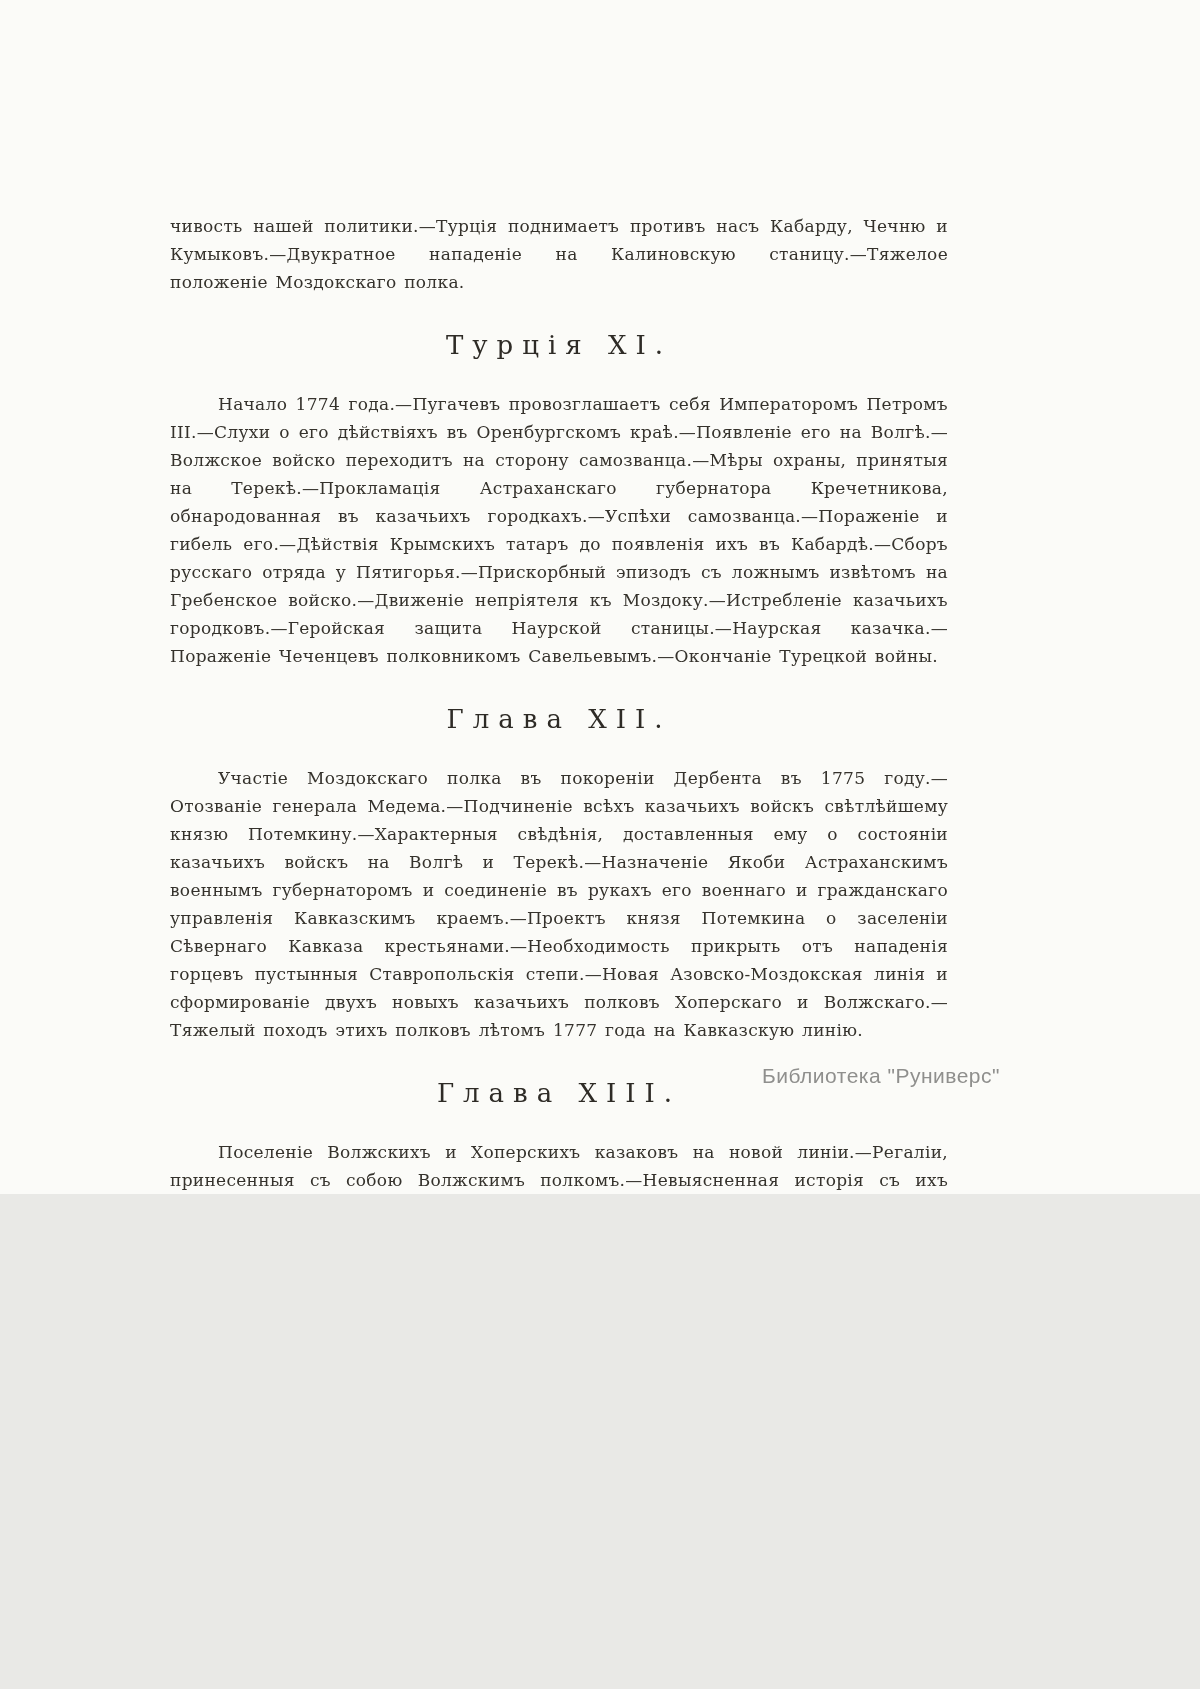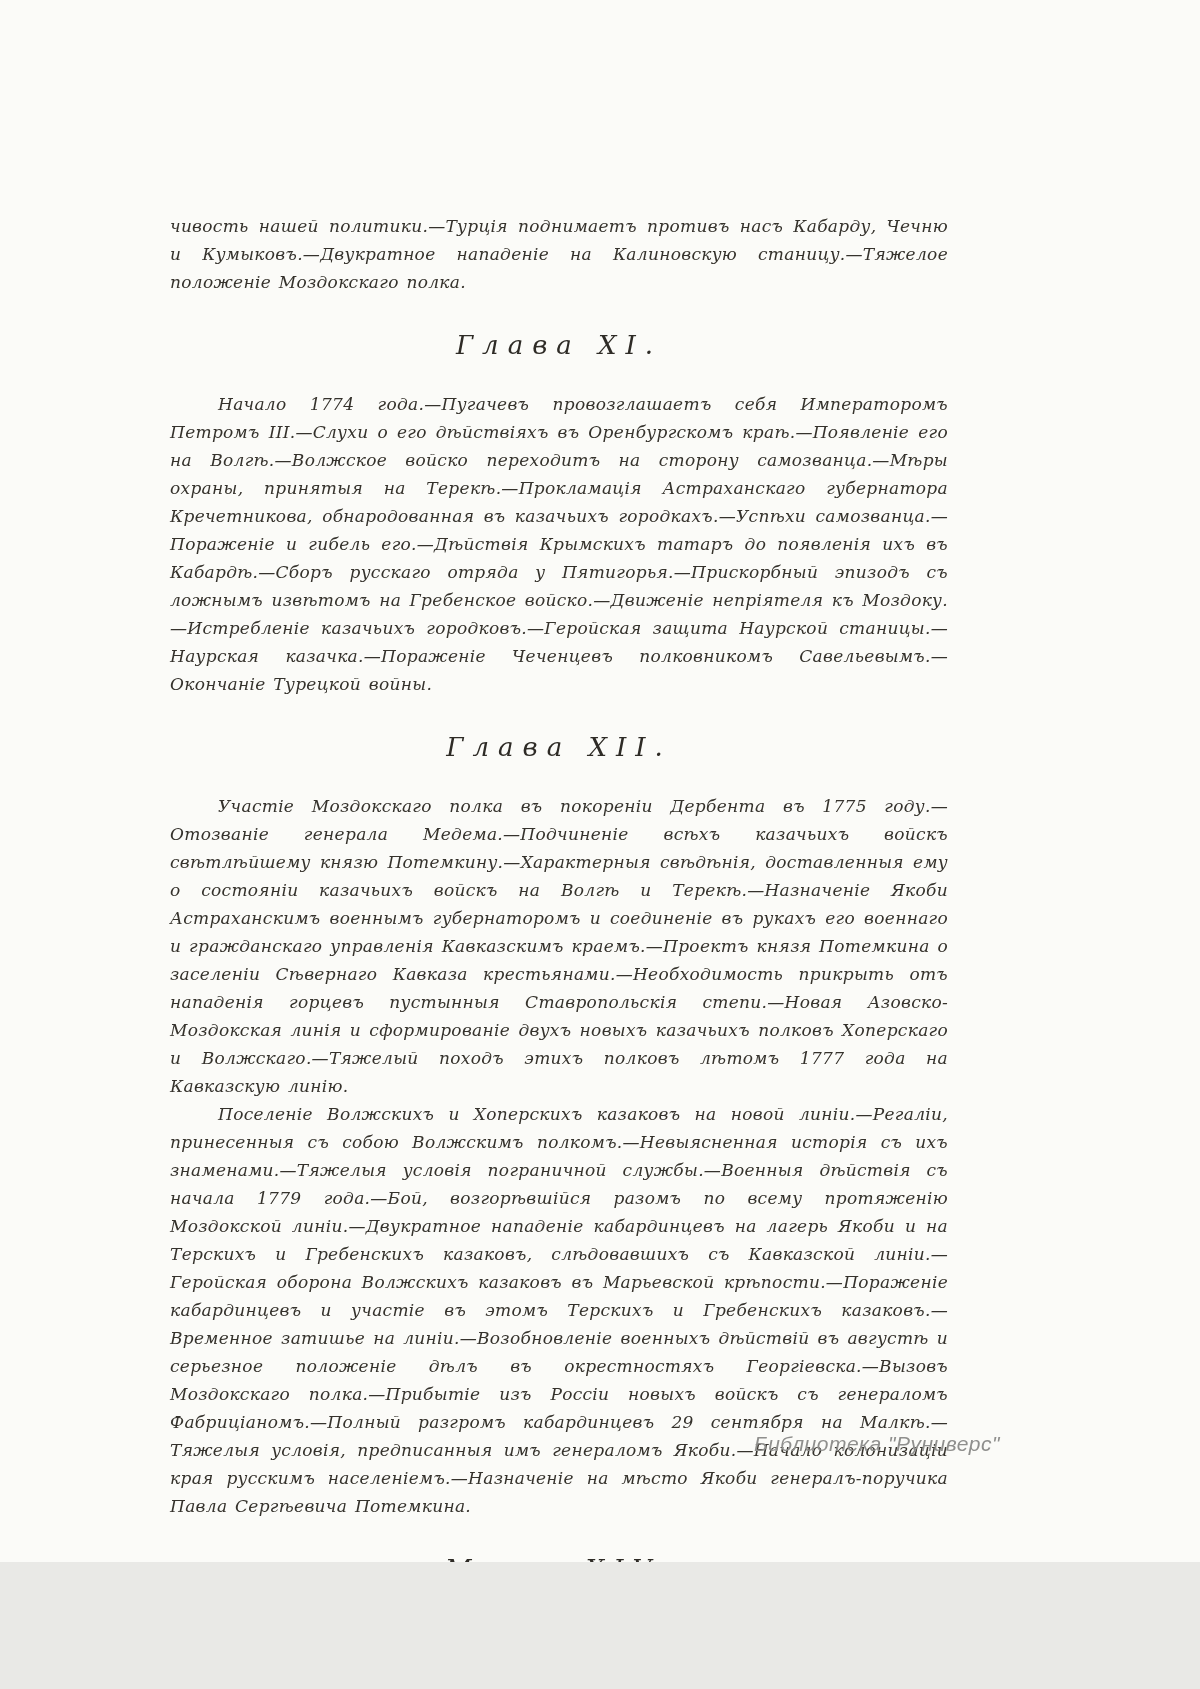"чивость нашей политики.—Турція" .page { font-style: italic -> none; height: 1562px -> 1194px }
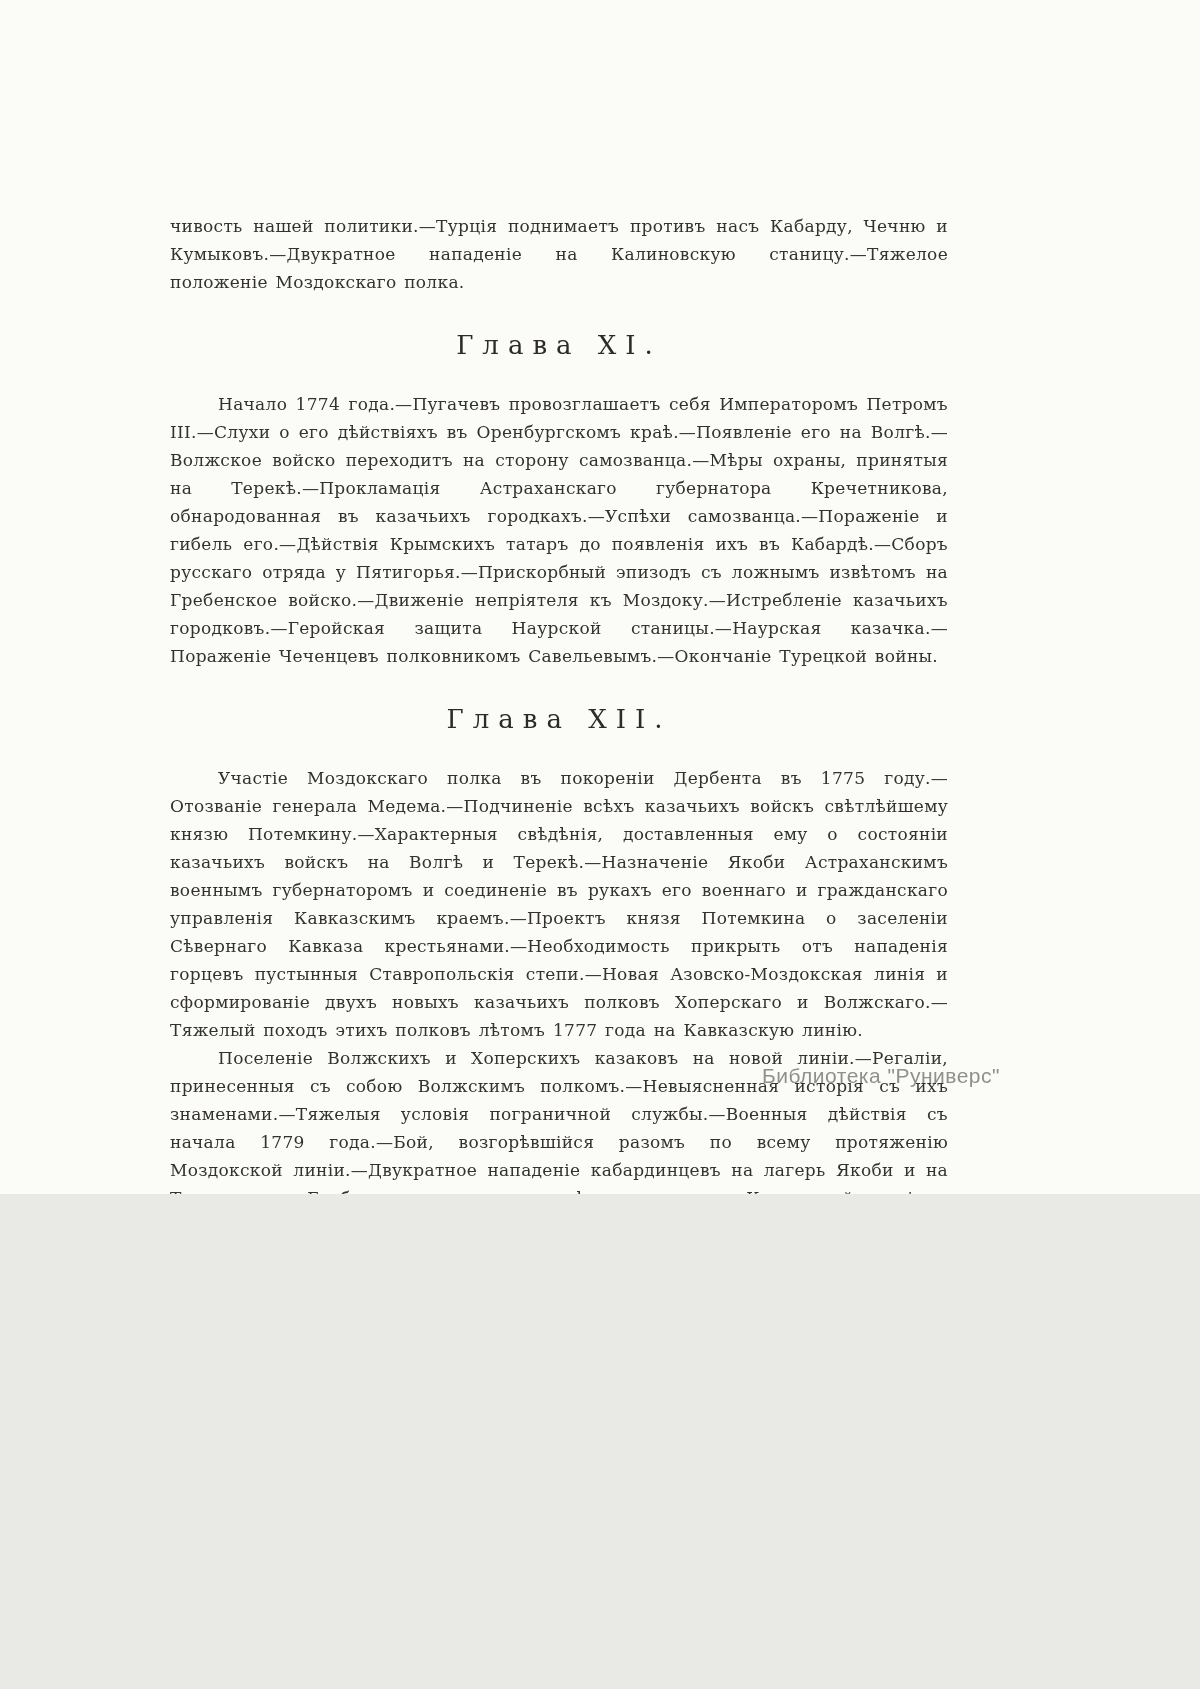"Глава XI." h2.chapter-heading { text: Глава -> Турція }
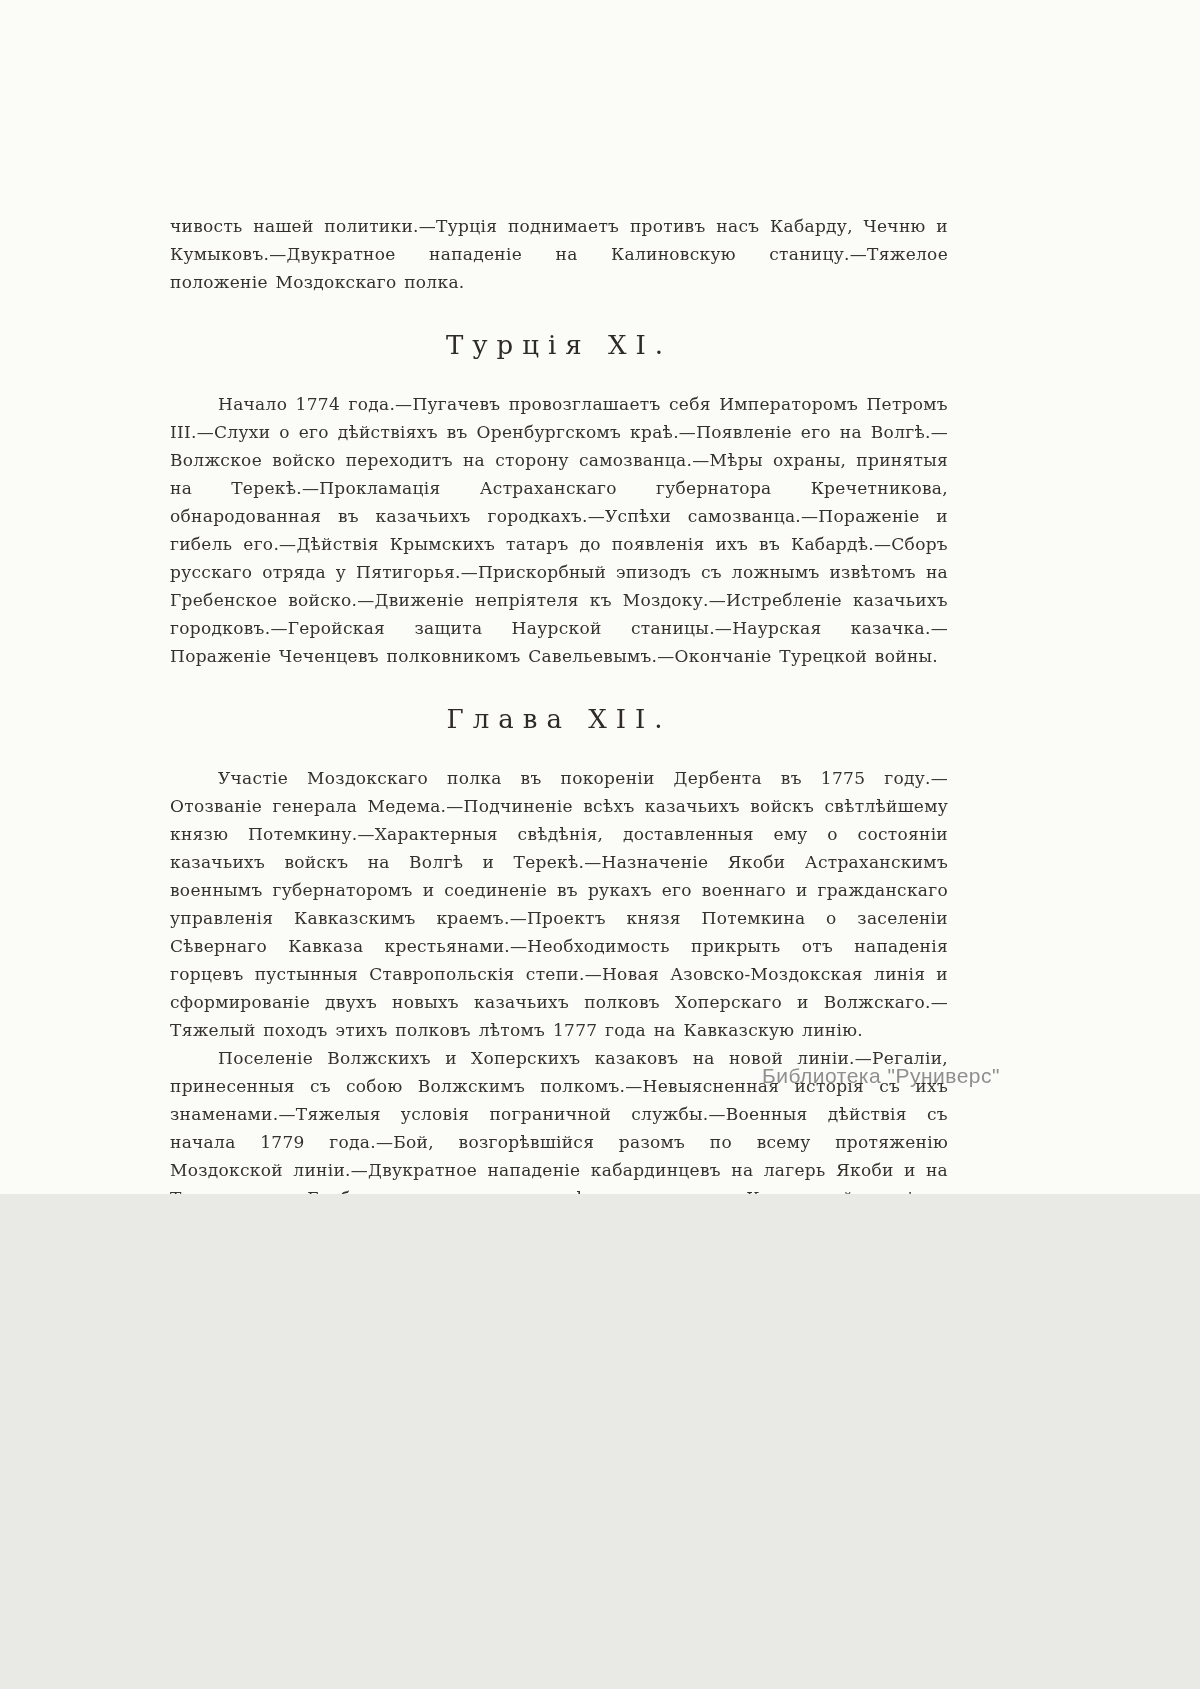"Глава XIII." h2.chapter-heading { html: none -> <h2>Глава XIII.</h2> }
